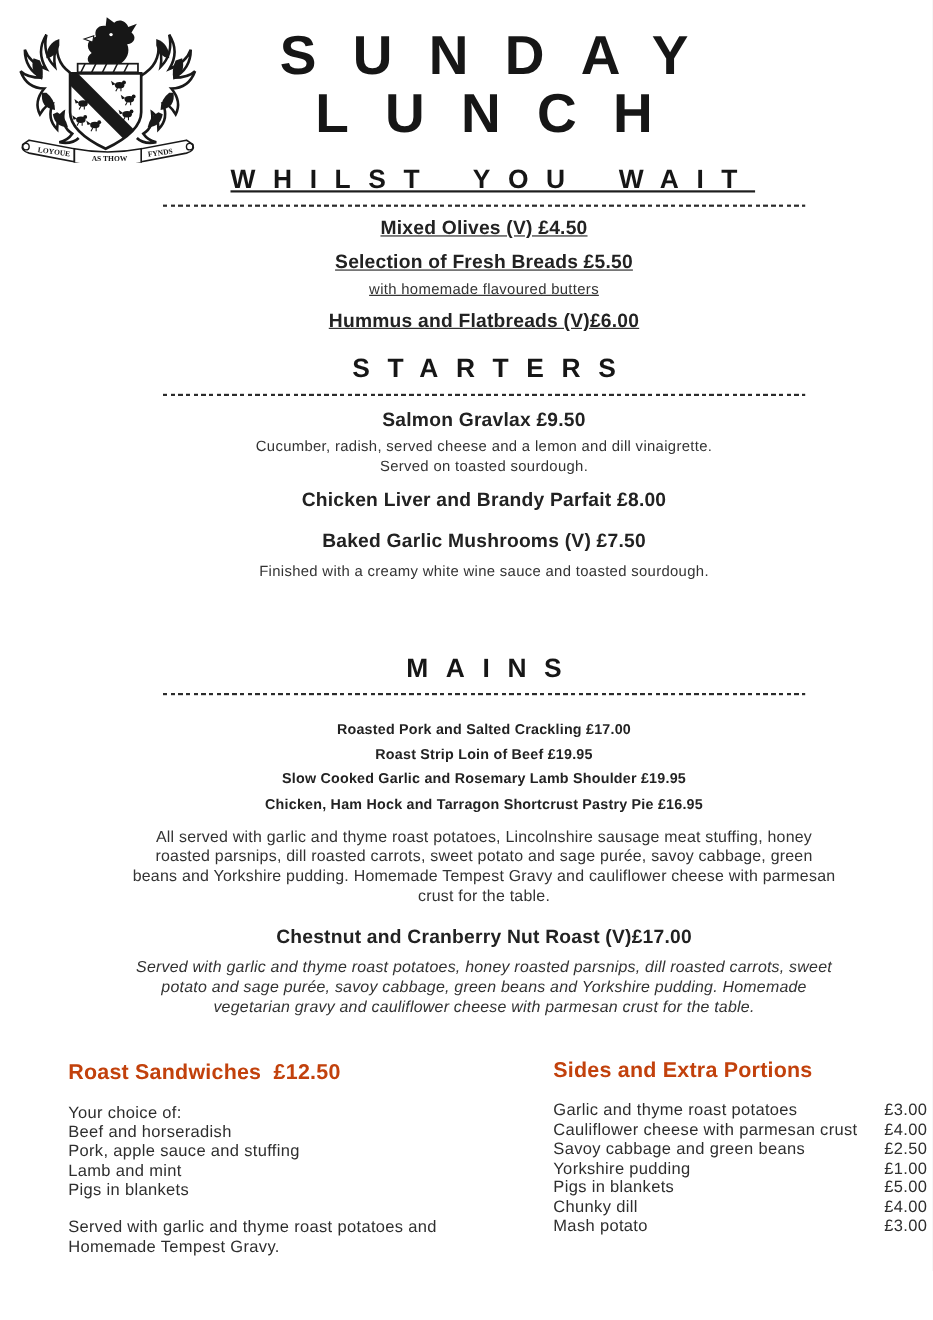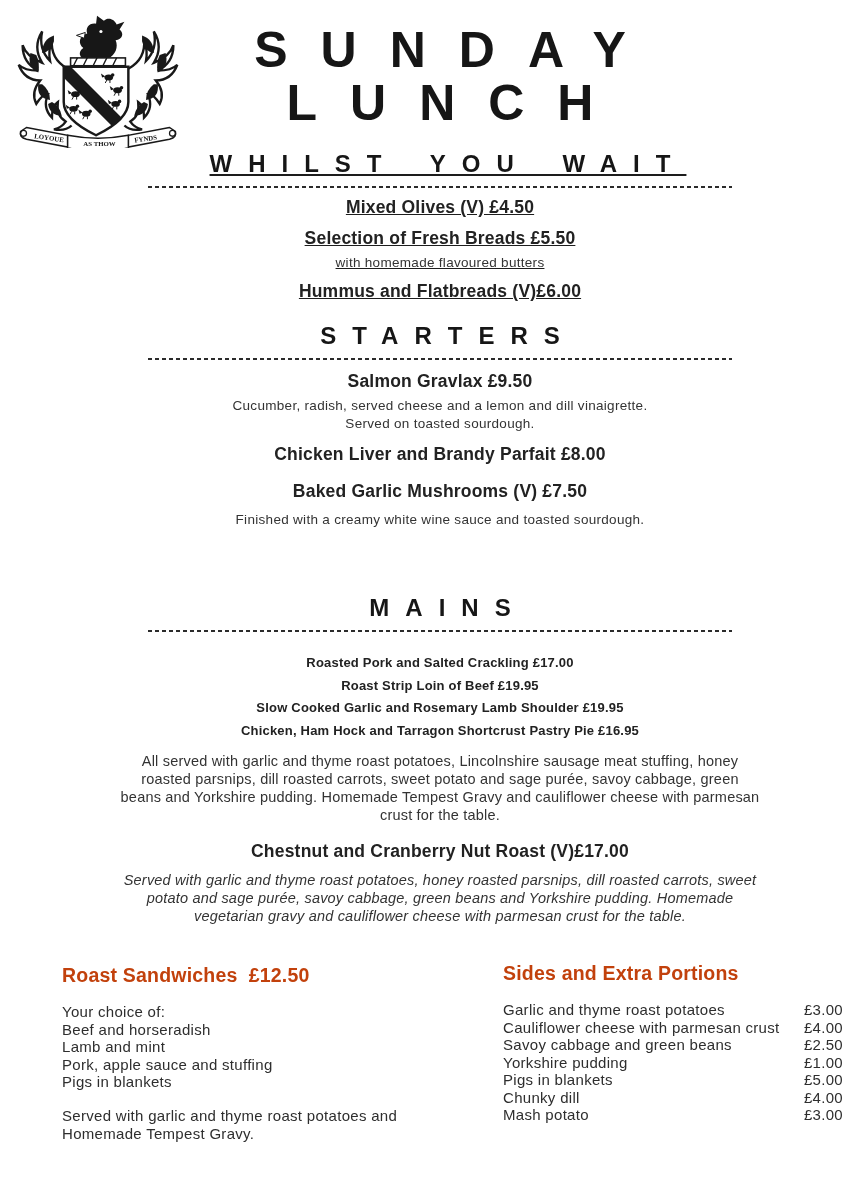"Lamb and mint" div.body-line { order: before "Pork, apple sauce and stuffing" -> after "Pork, apple sauce and stuffing" }
